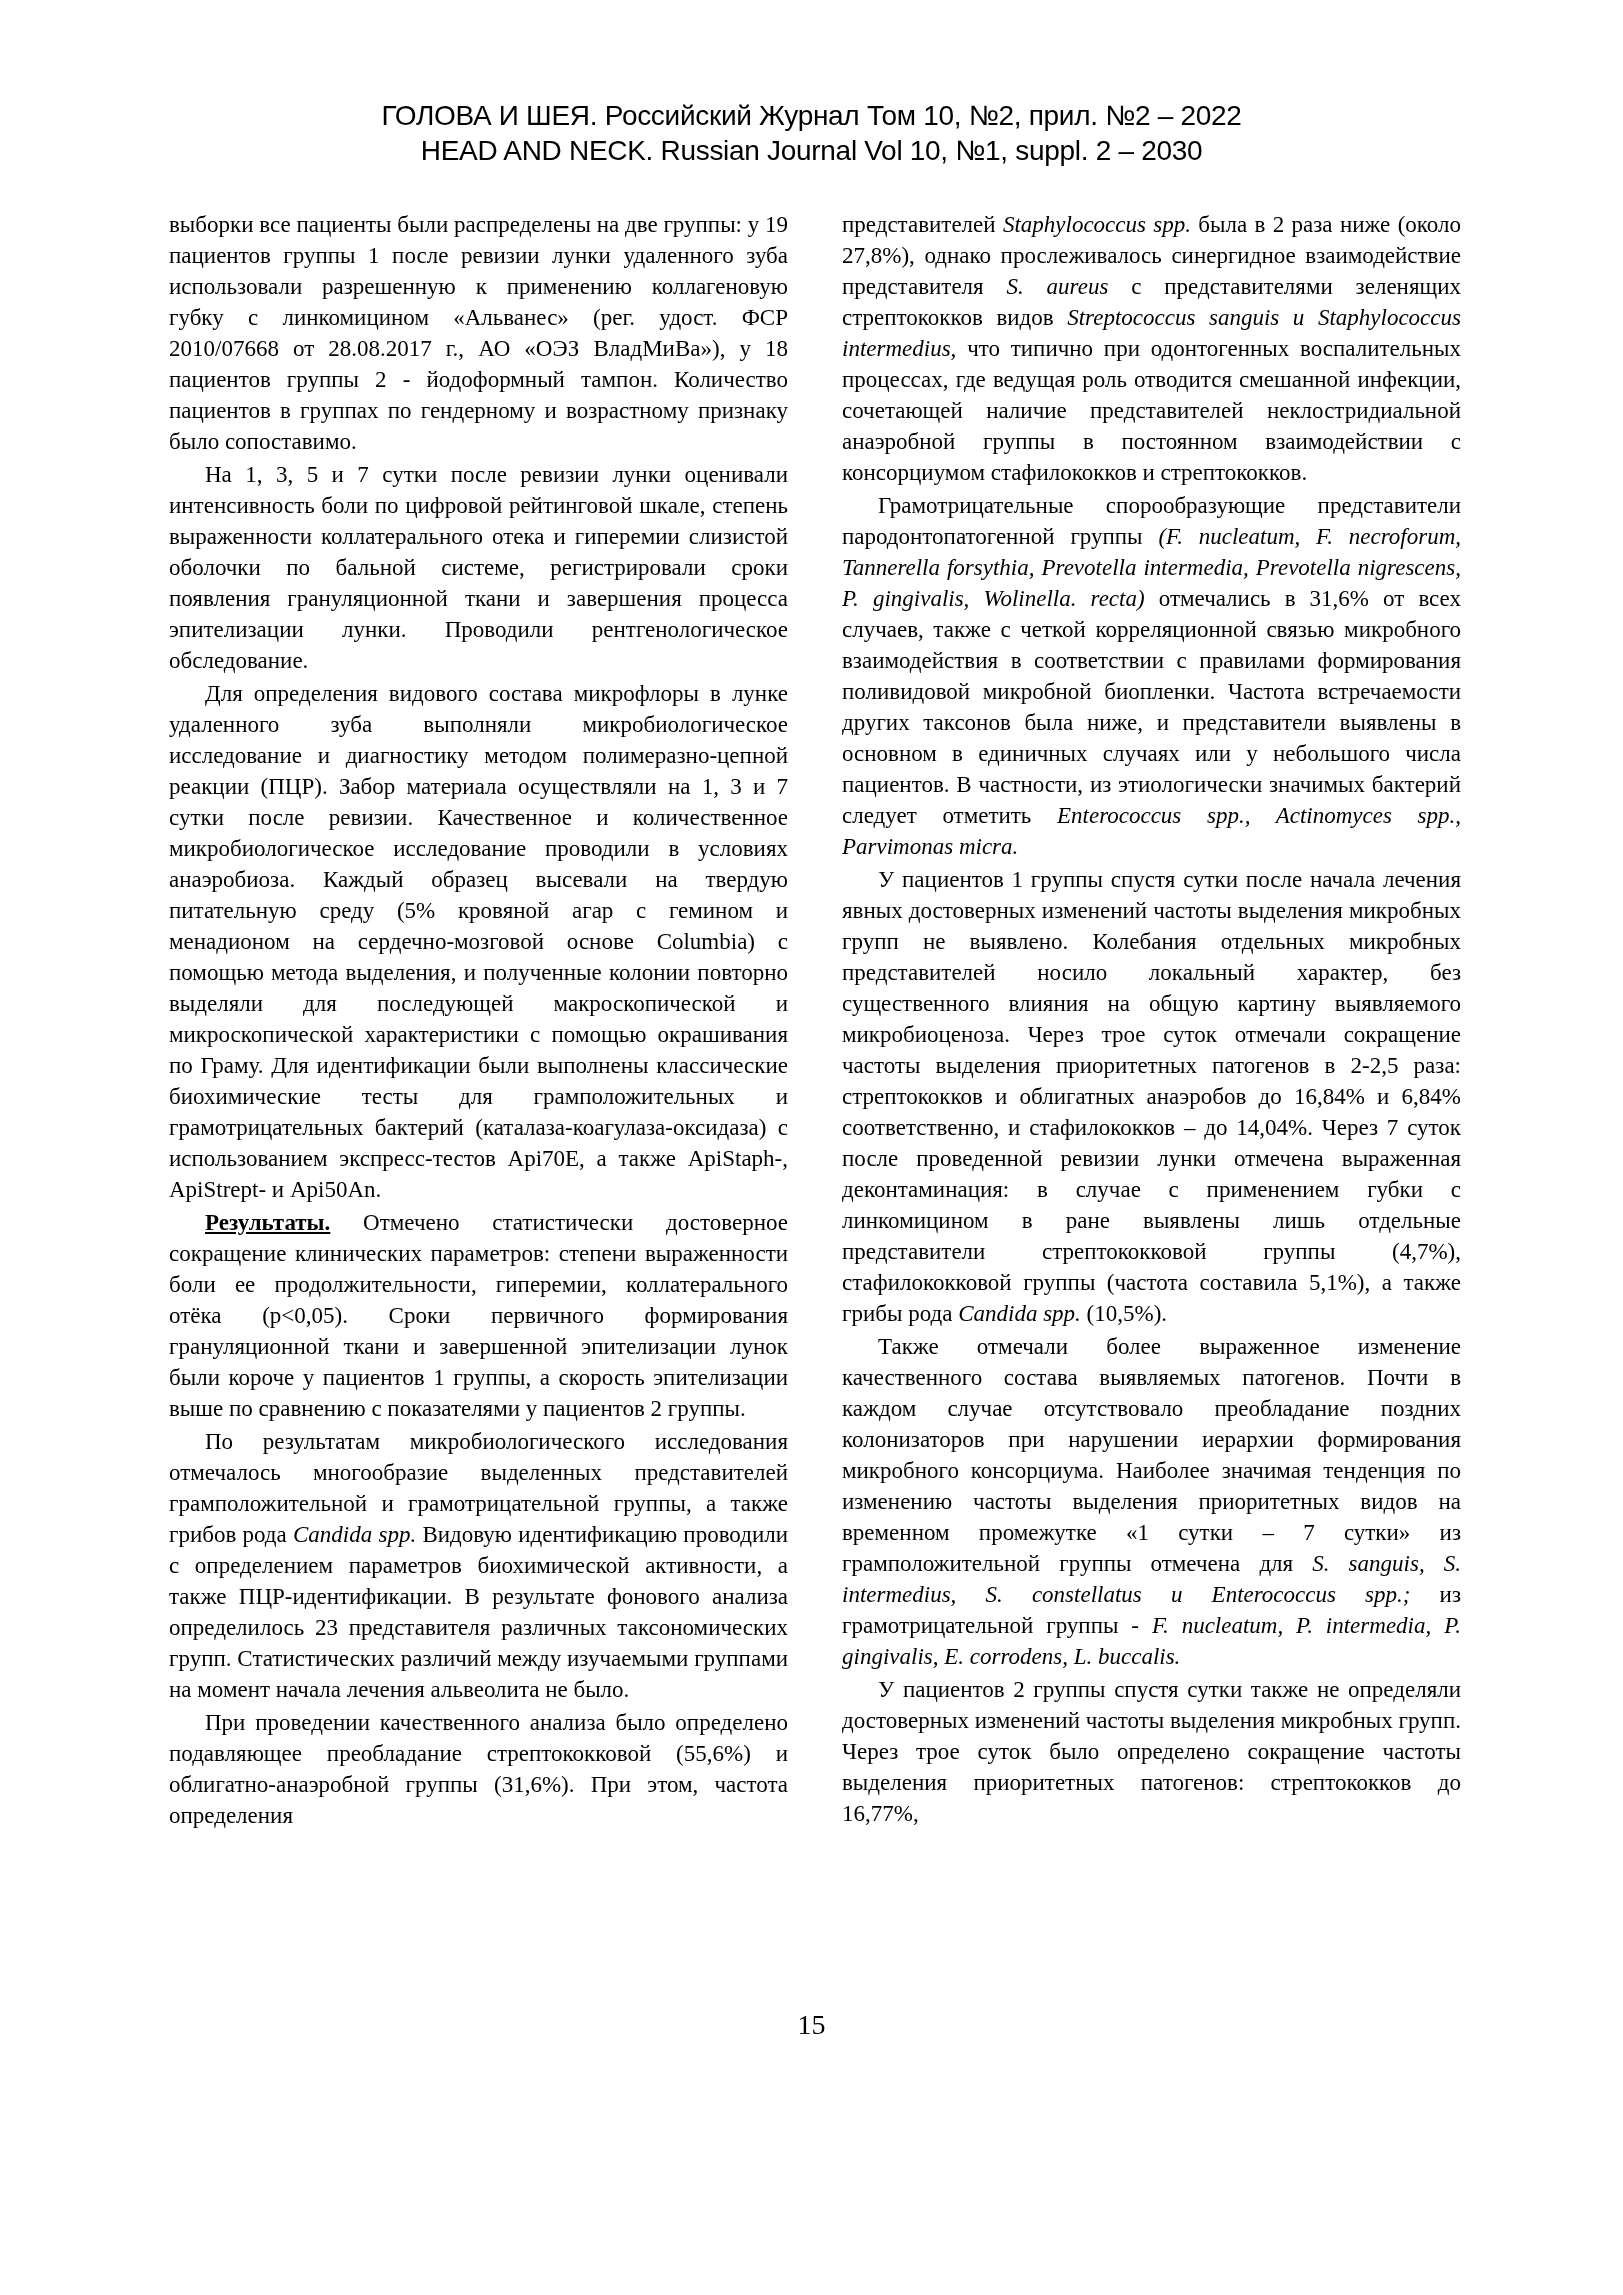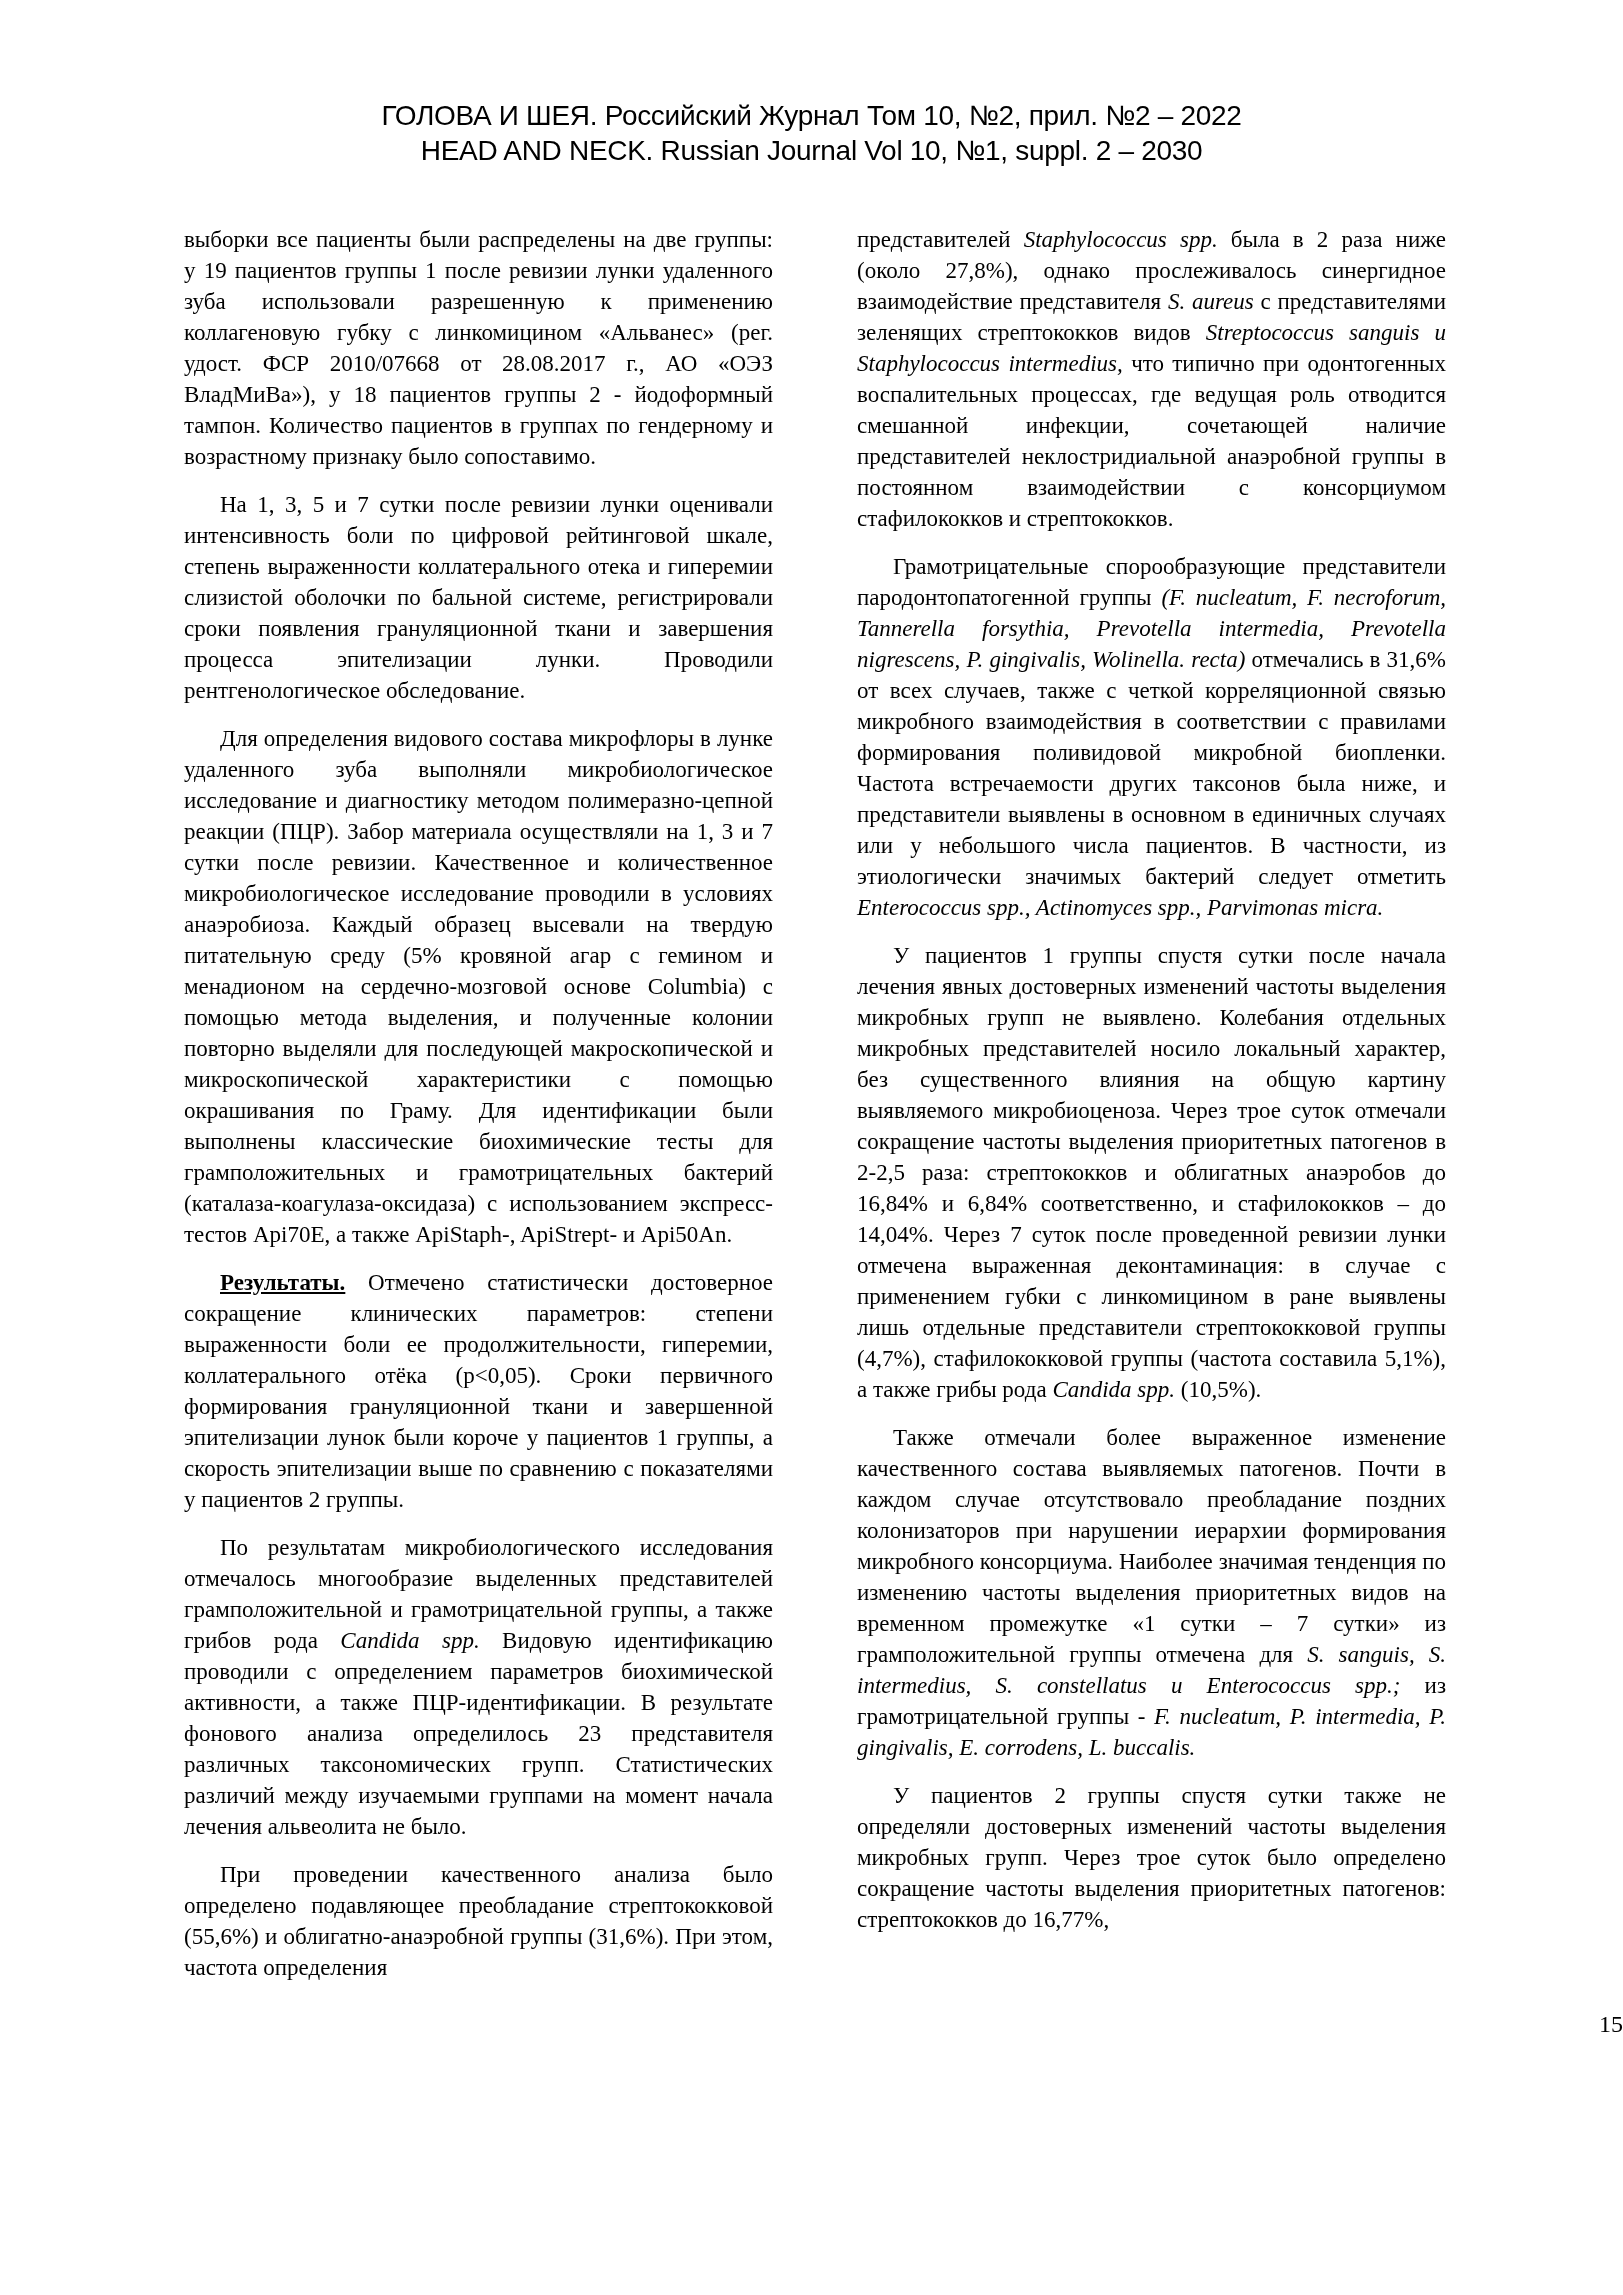"выборки все пациенты были распределены" .para { margin: 17px -> 2px }
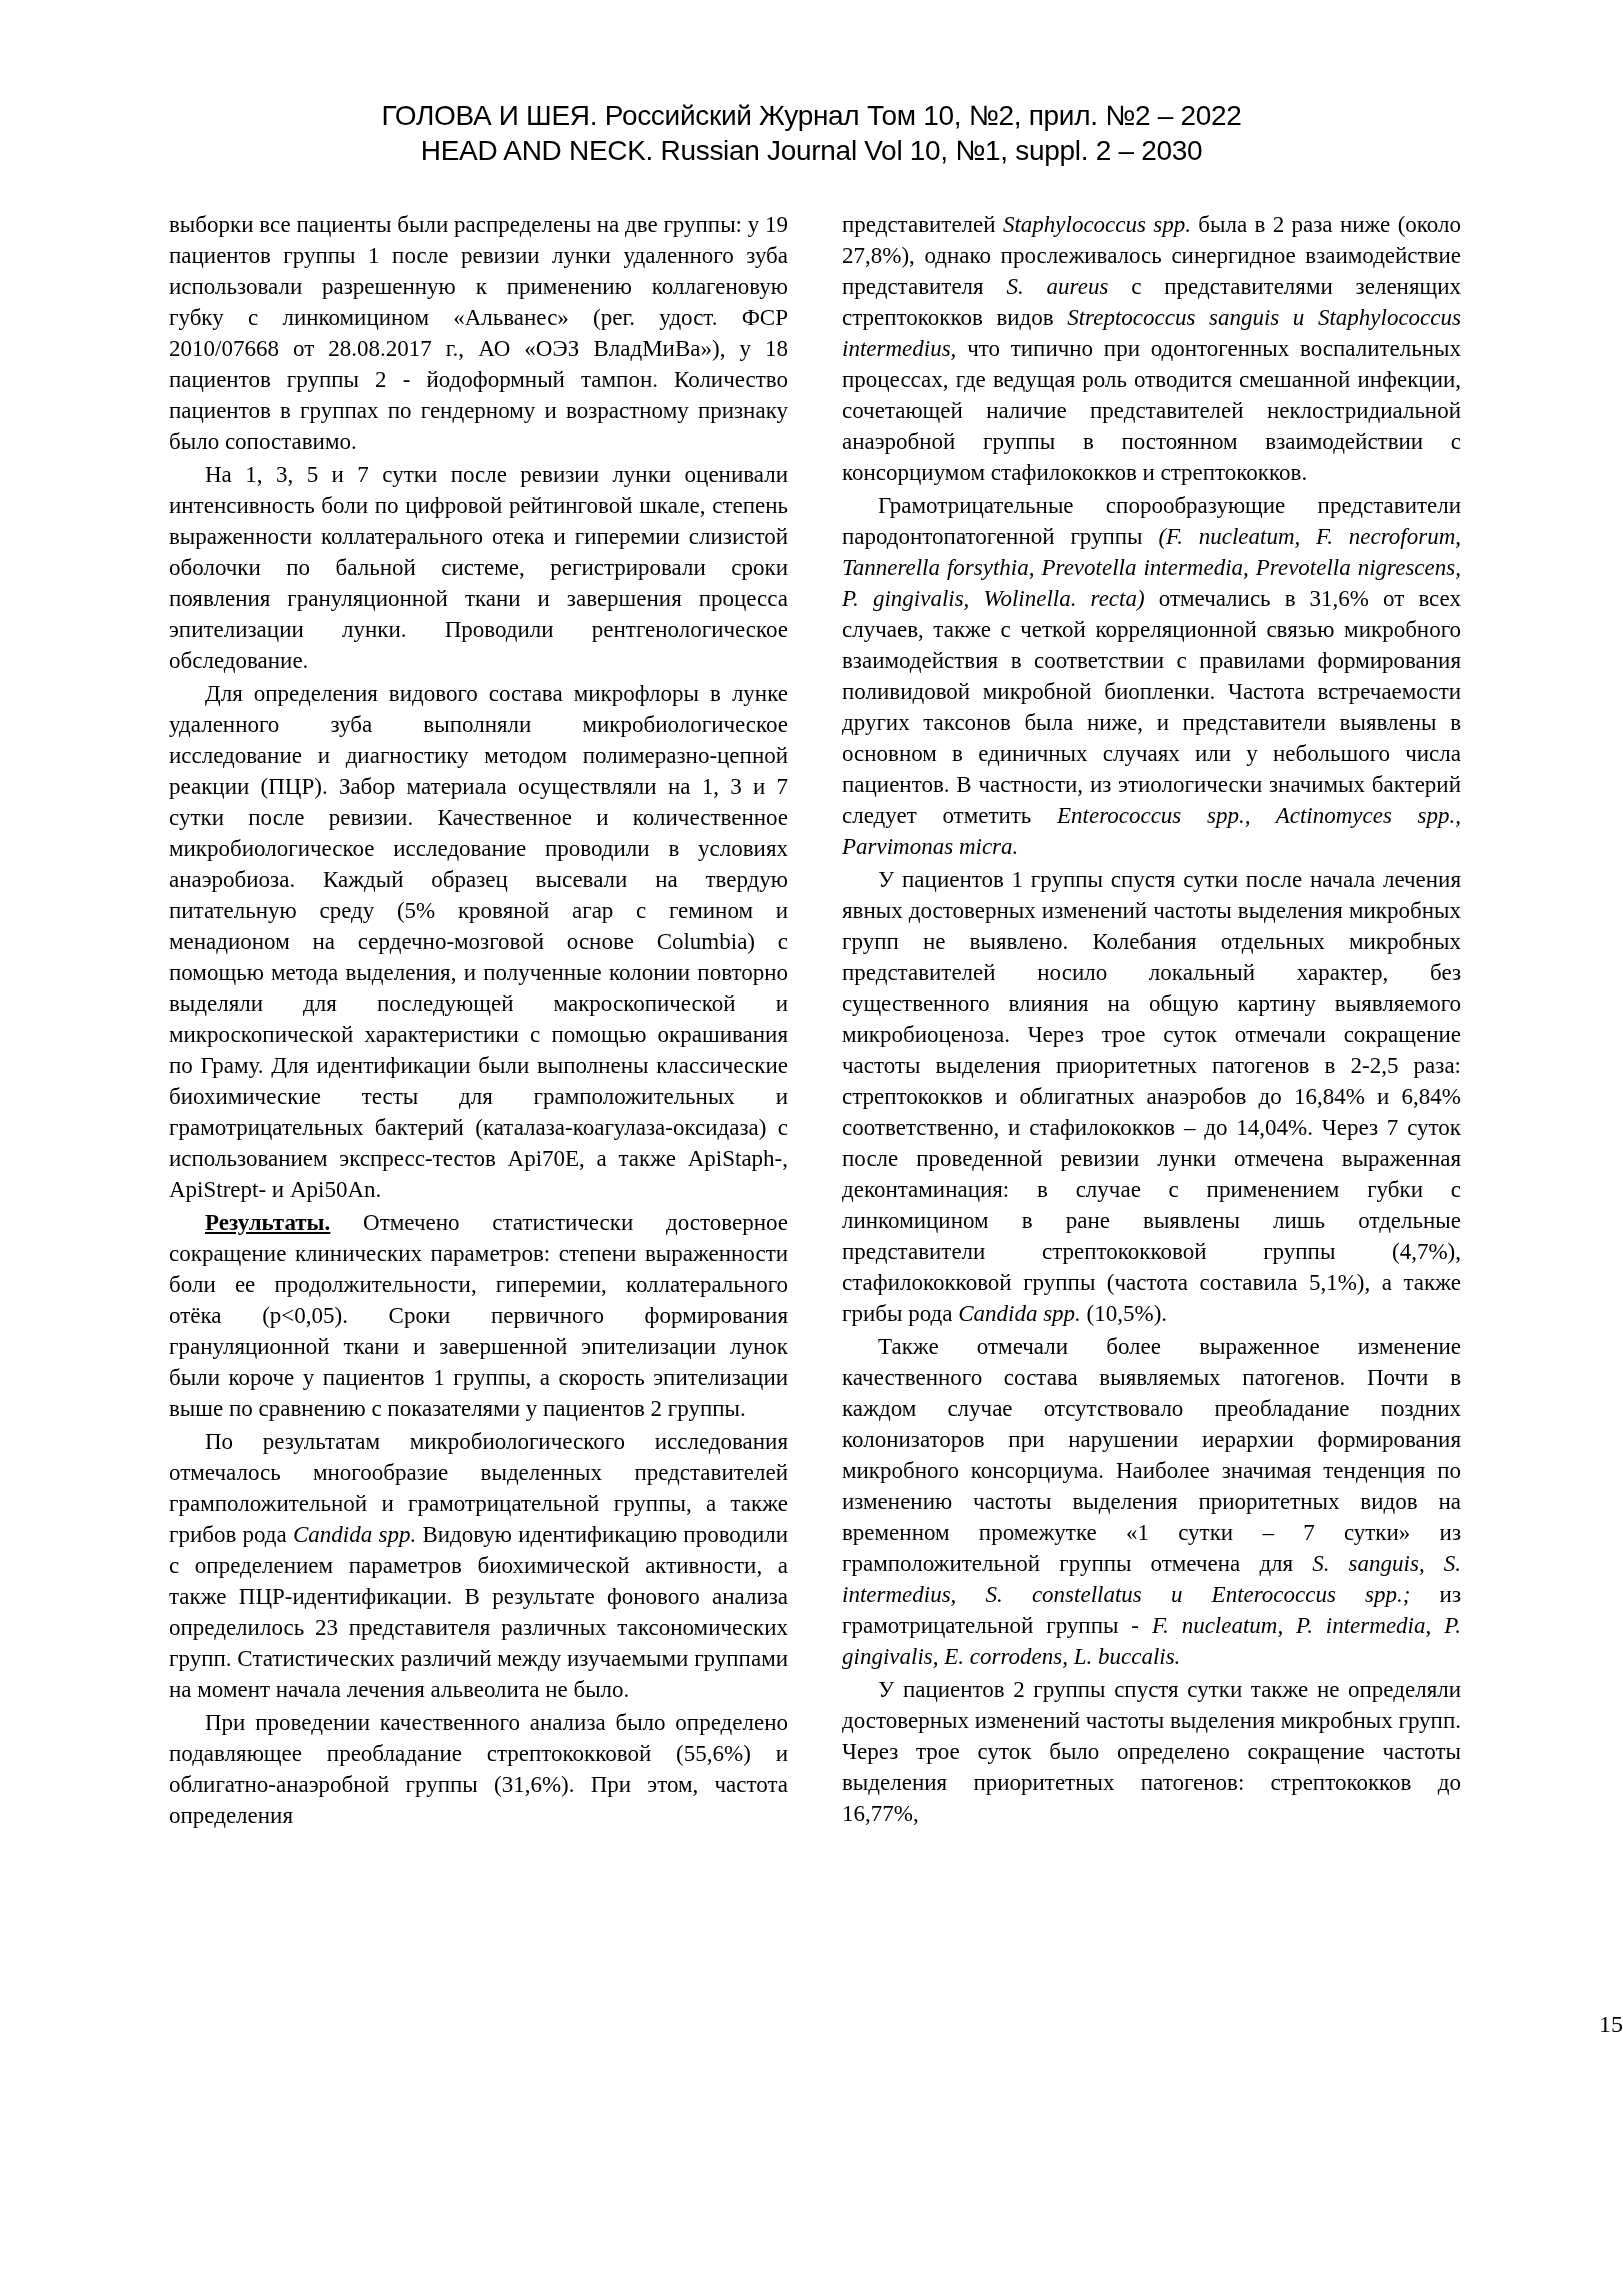"15" .page-footer { font-size: 24px -> 28px; text-align: right -> center }
